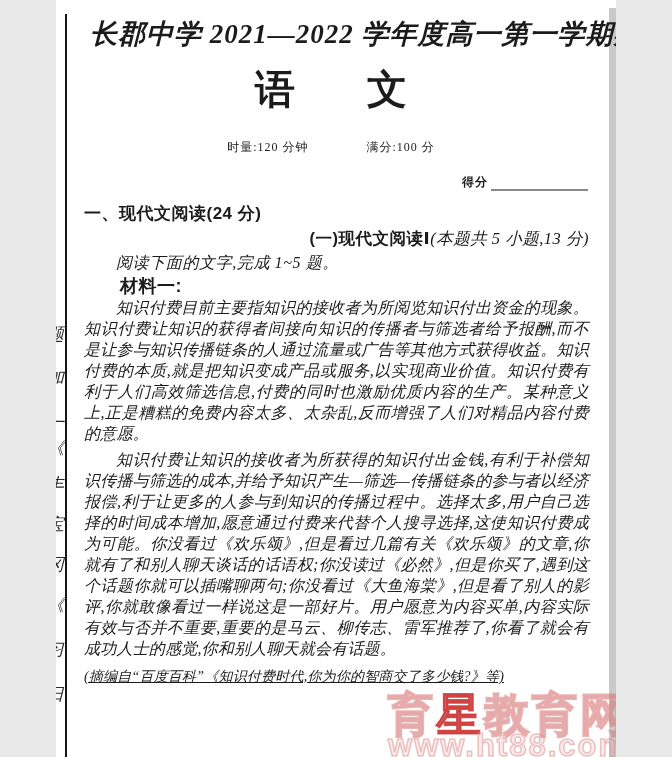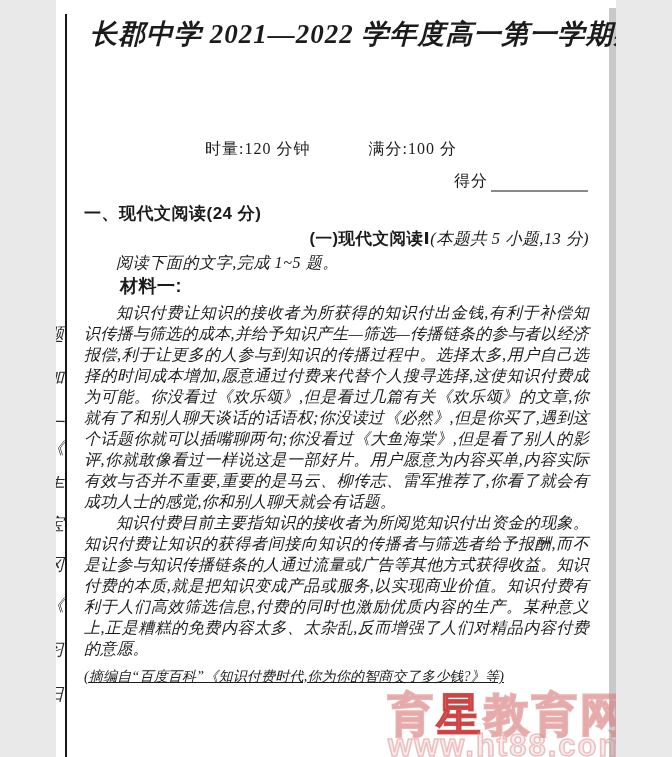"语 文" div.subject { html: none -> <div> <span>语</span><span>文</span> </div> }
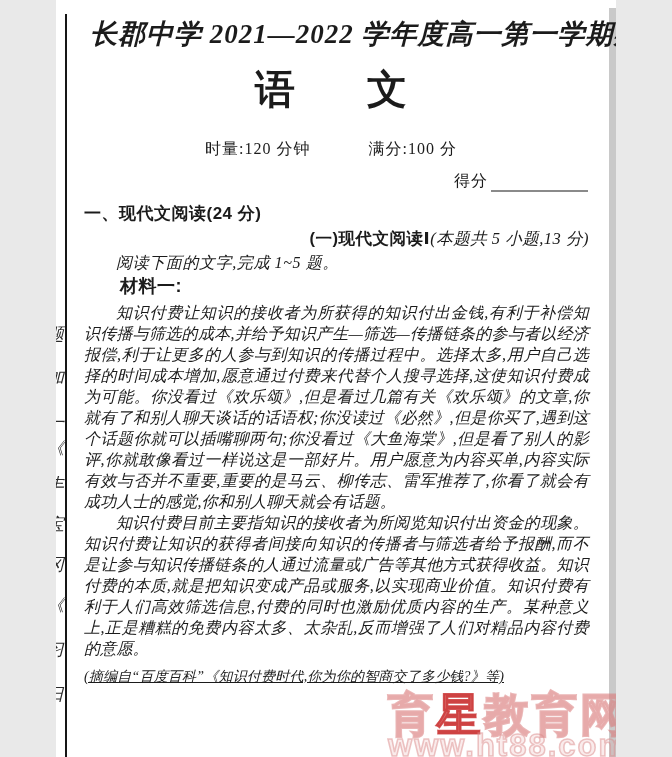"时量:120 分钟" .meta { font-size: 16px -> 12px }
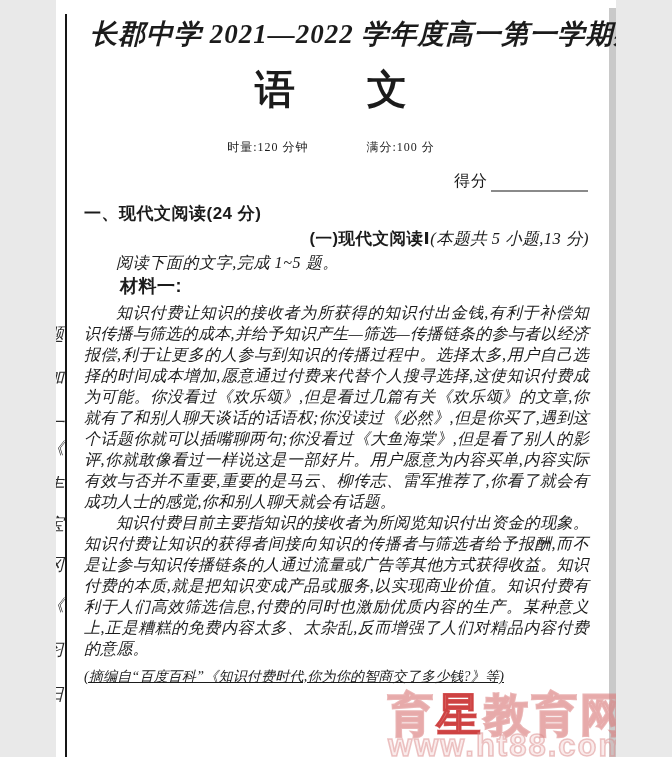"得分" .score-label { font-size: 16px -> 12px; font-weight: normal -> bold }
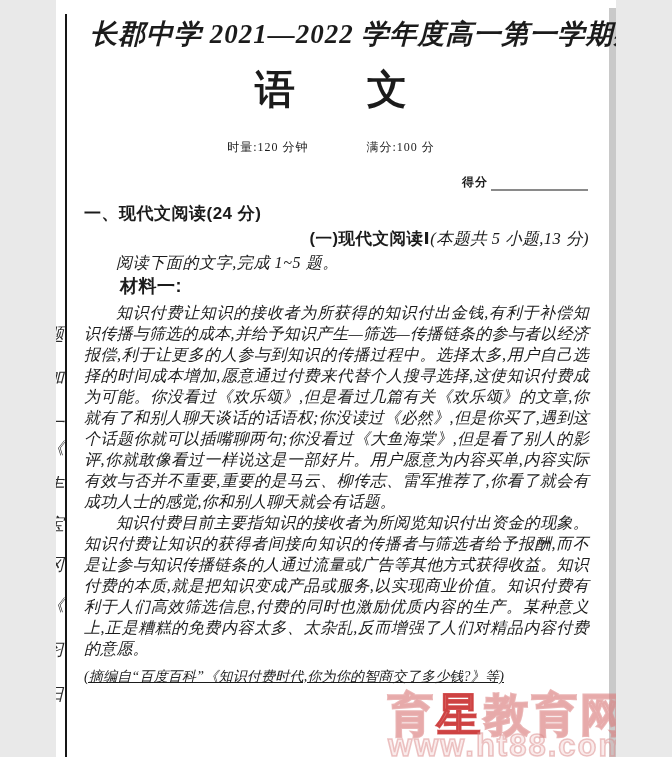"知识付费让知识的接收者为所获得的知识付出金钱,有利于补偿知识传播与筛选的成本,并" p.para { order: before "知识付费目前主要指知识的接收者为所阅览知识付出资金的现象。知识付费让知识的获得者" -> after "知识付费目前主要指知识的接收者为所阅览知识付出资金的现象。知识付费让知识的获得者" }
